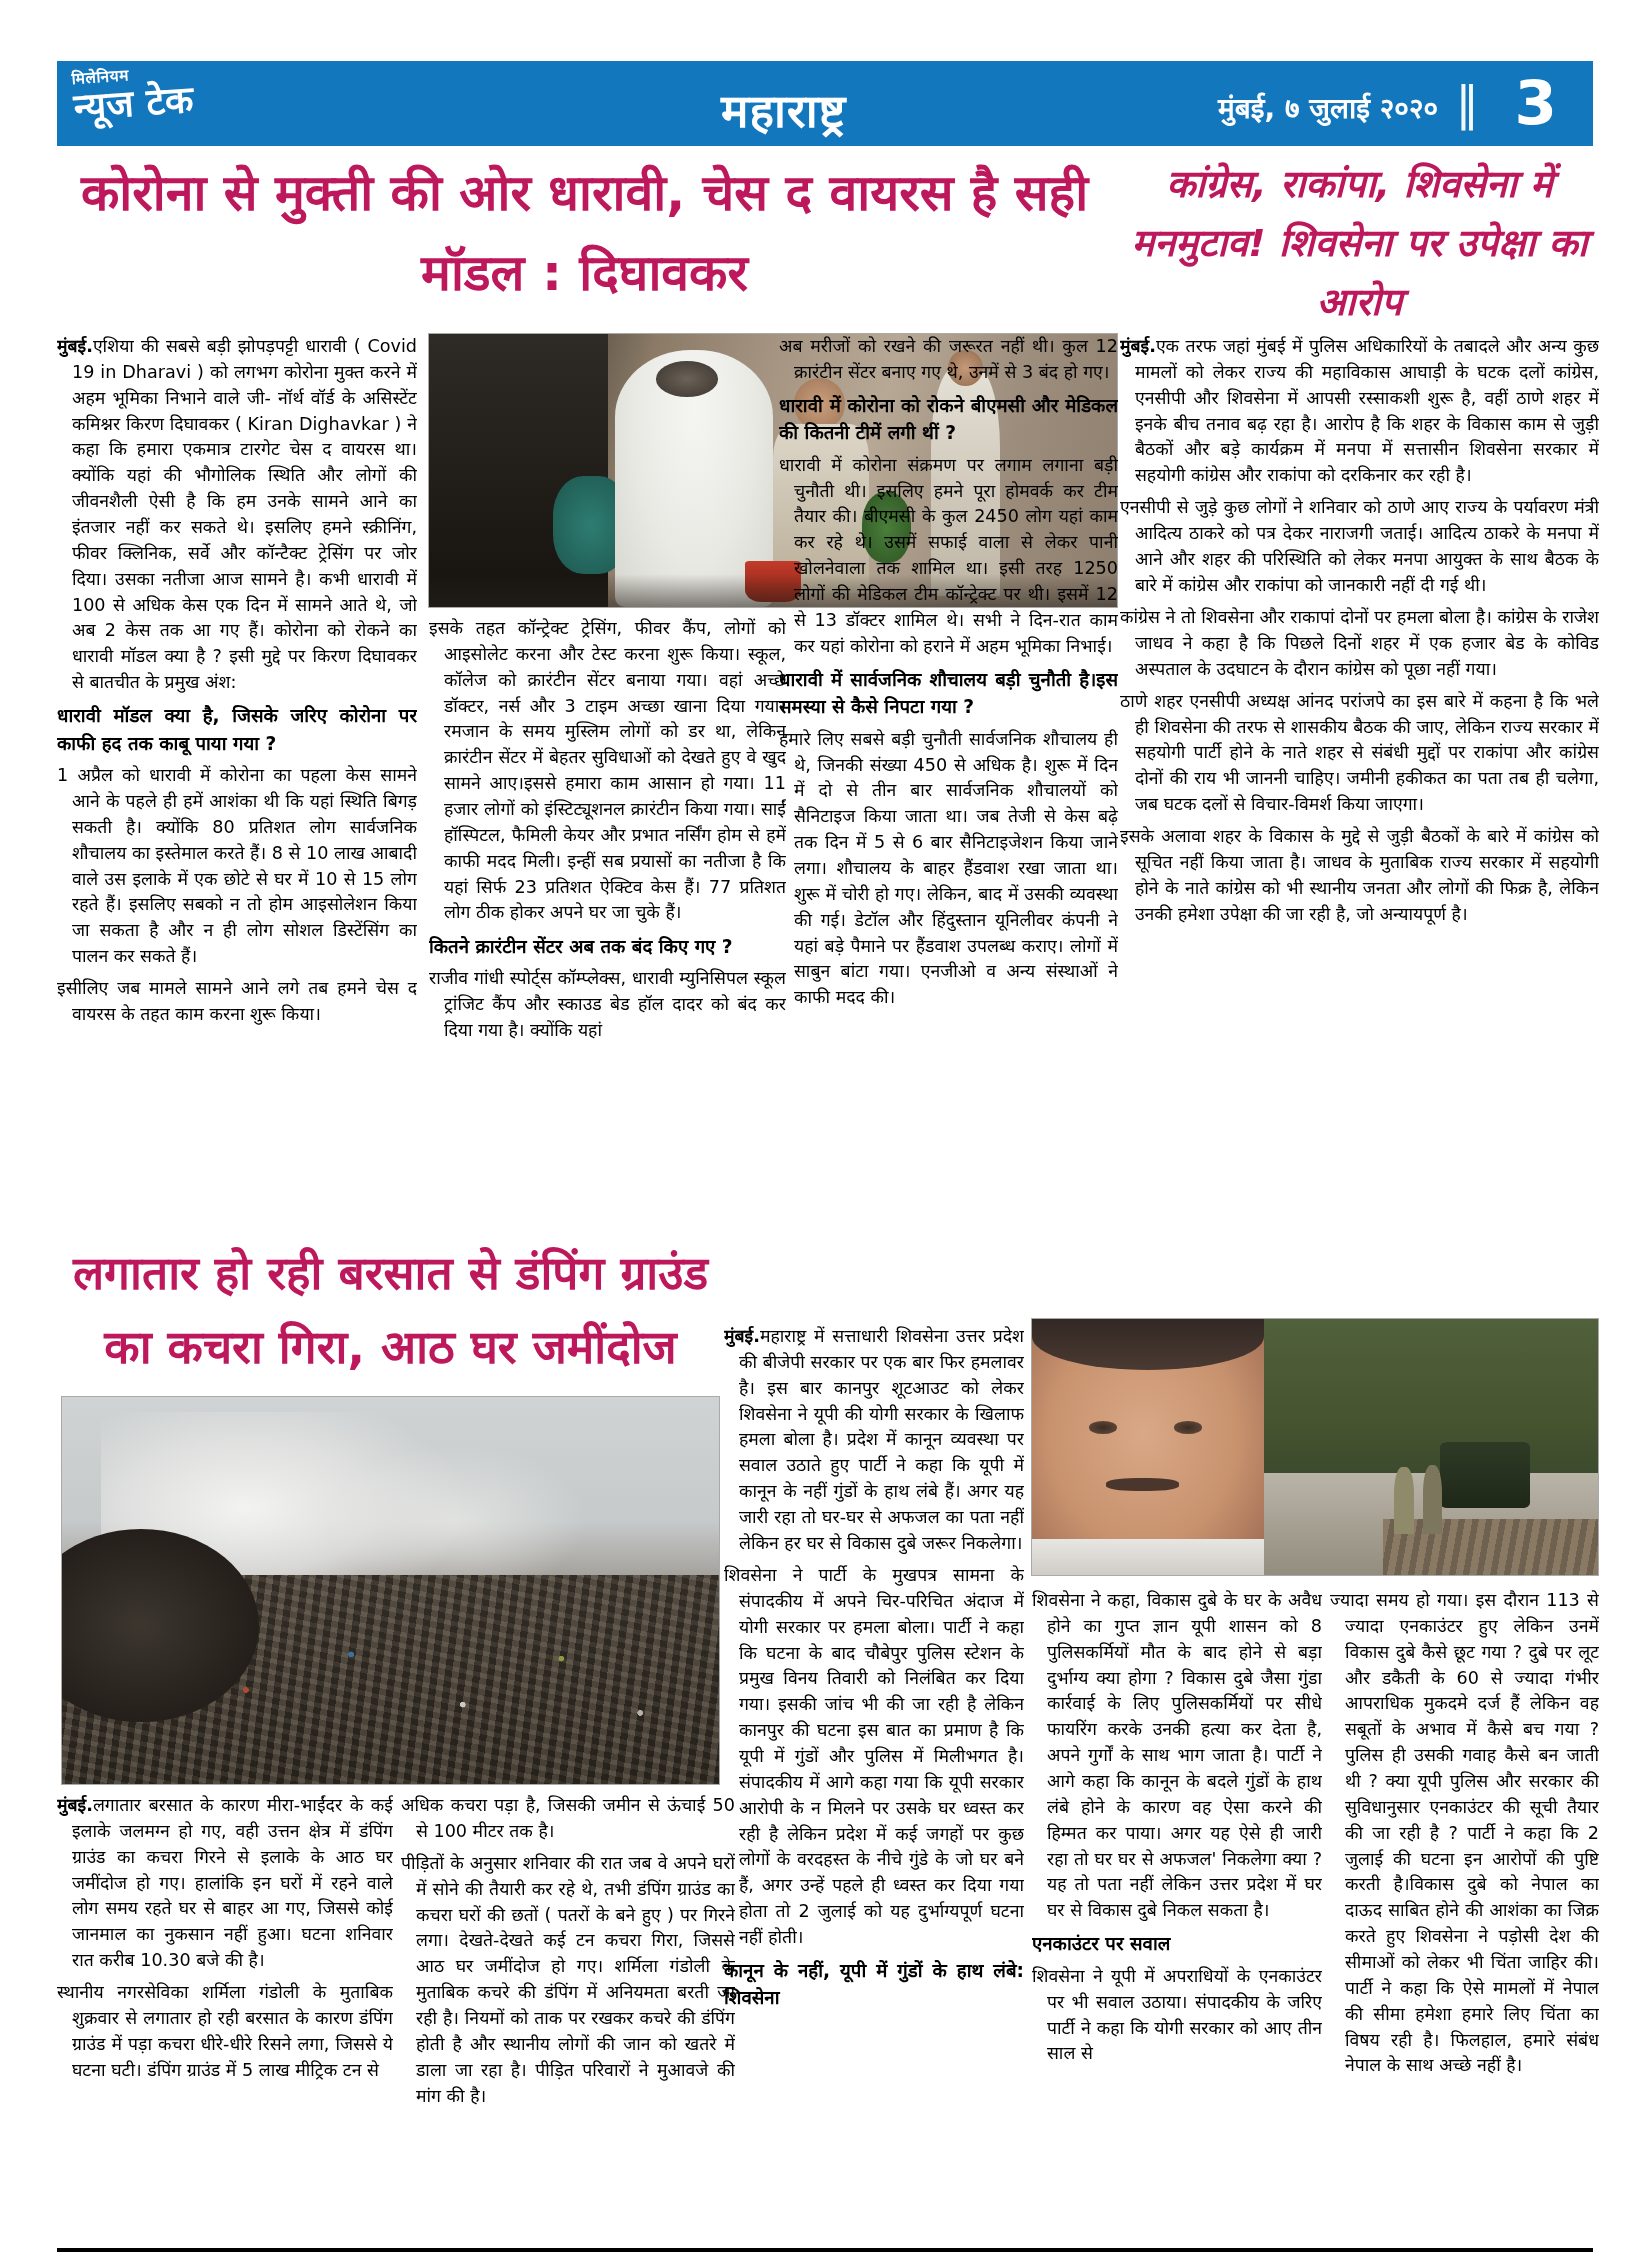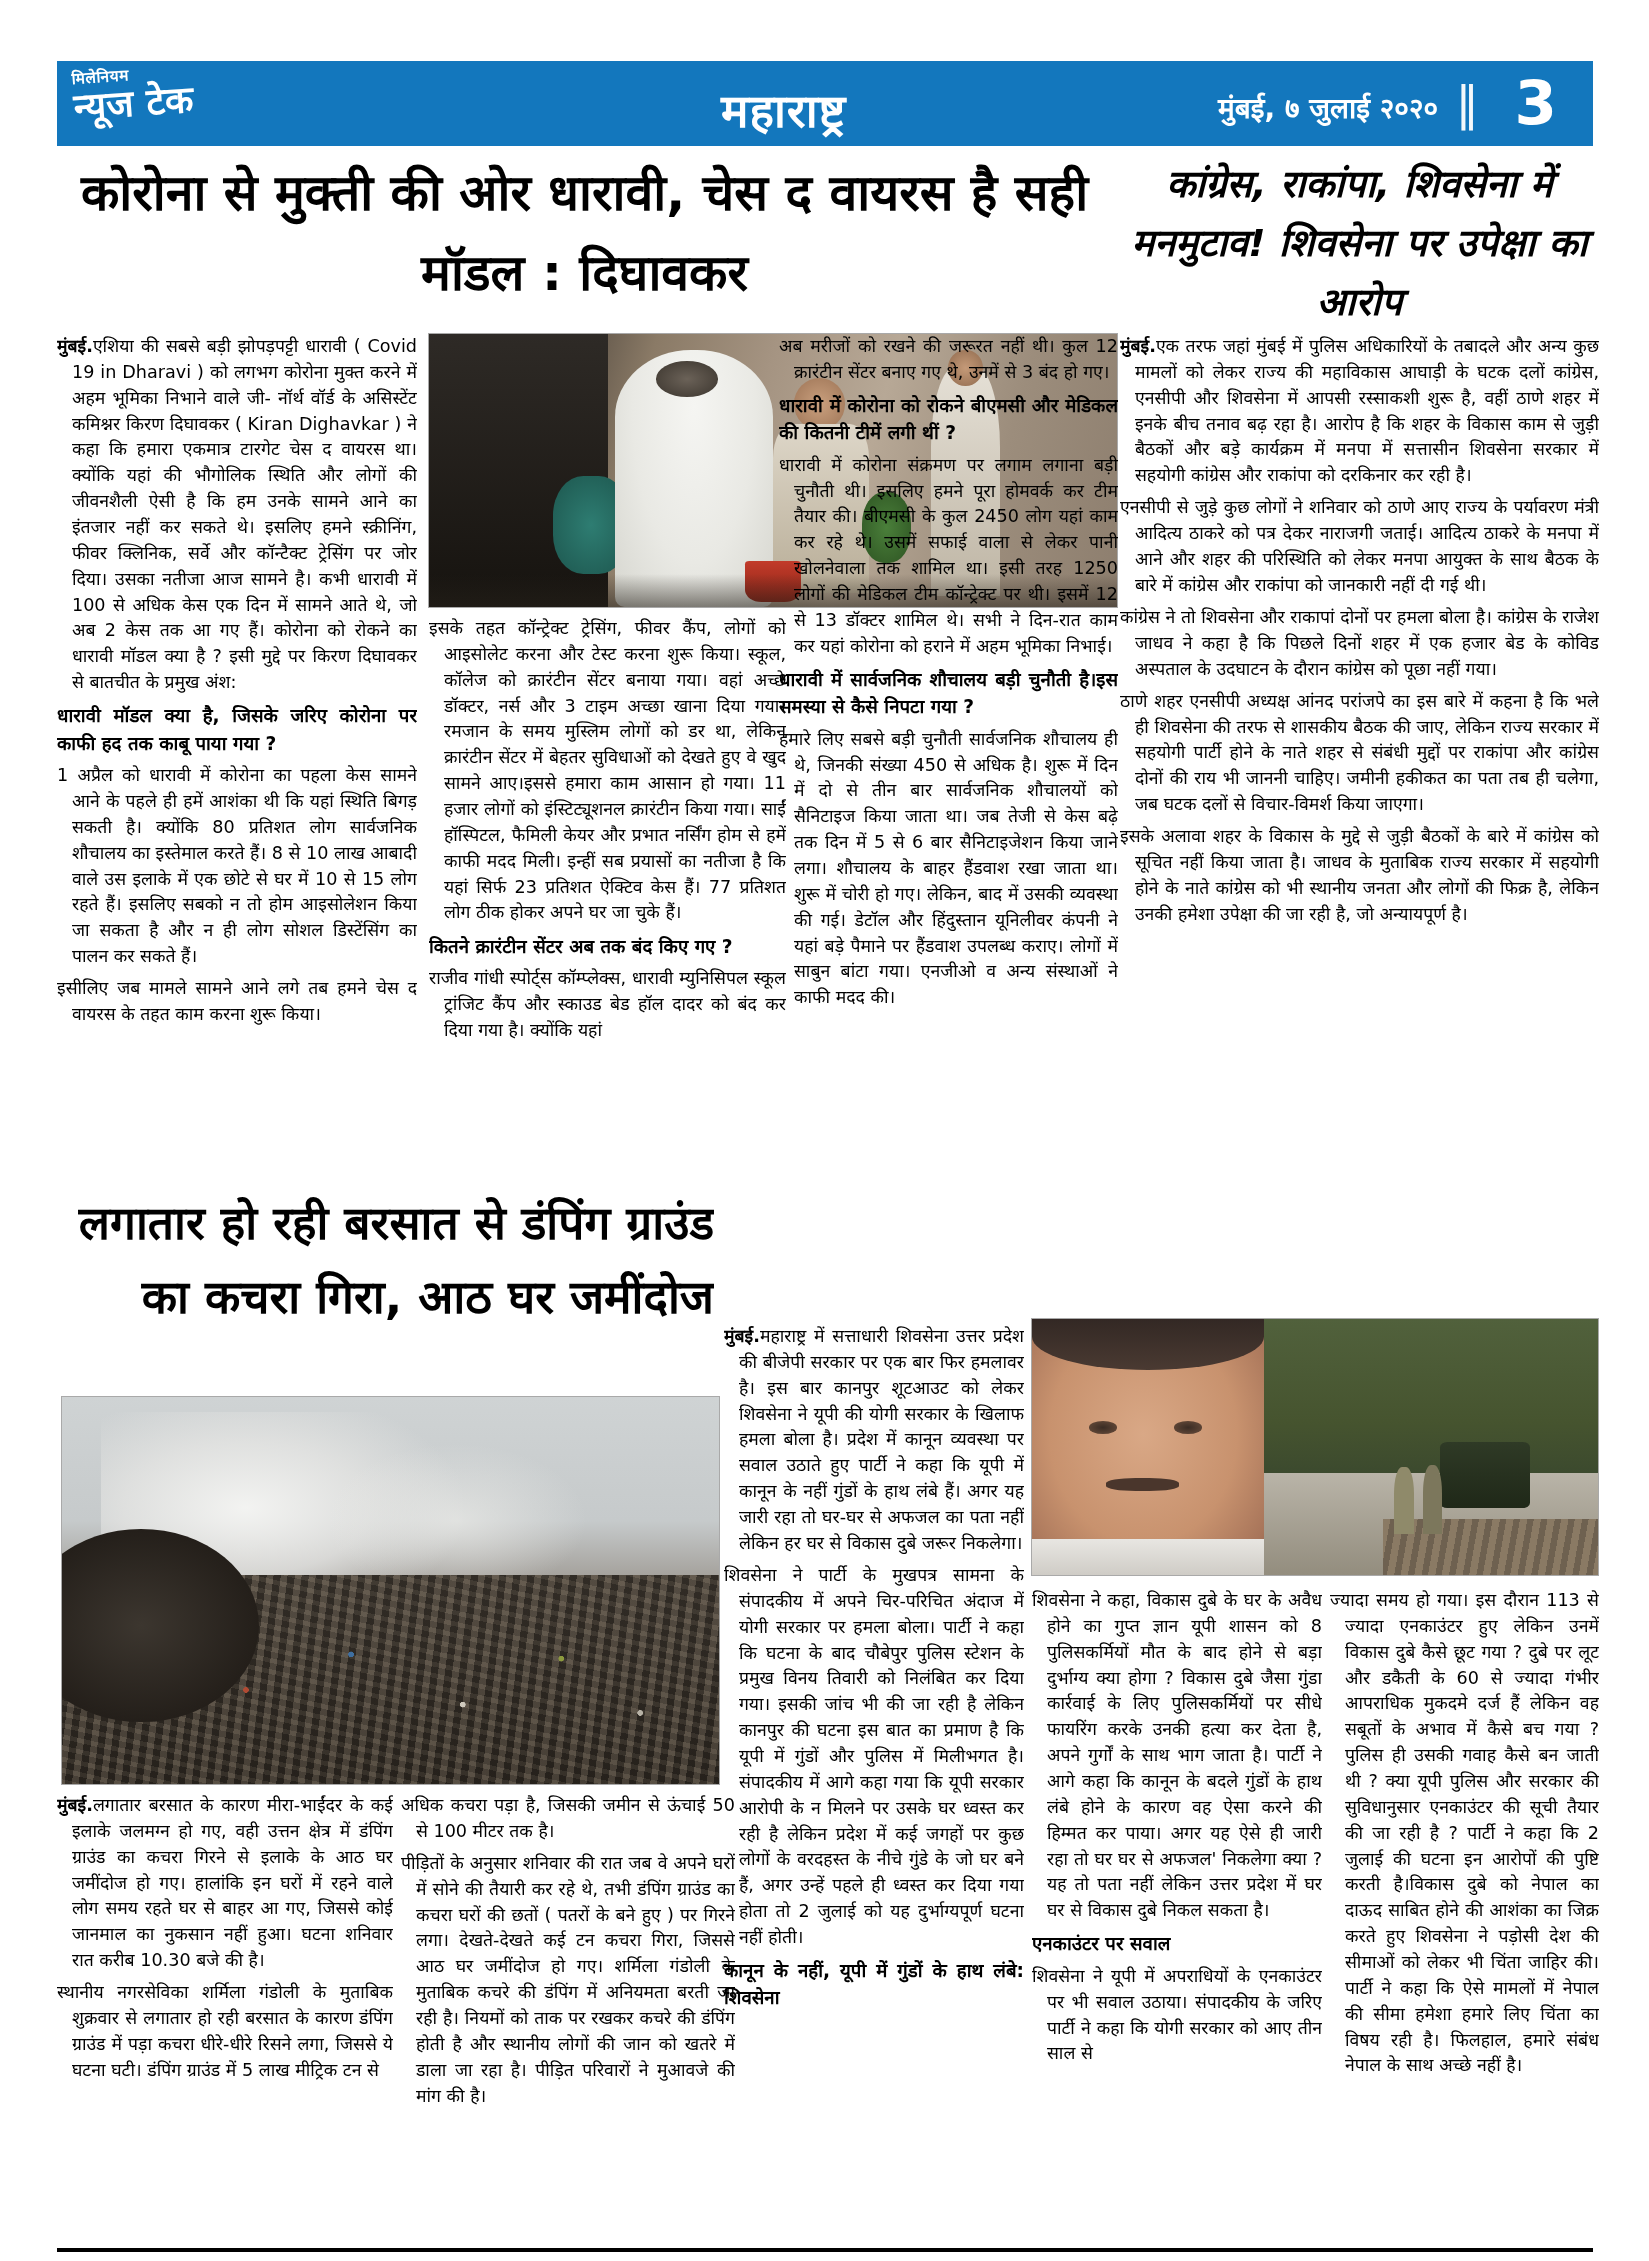"कोरोना से मुक्ती की ओर" .hl { color: #000000 -> #be185d }
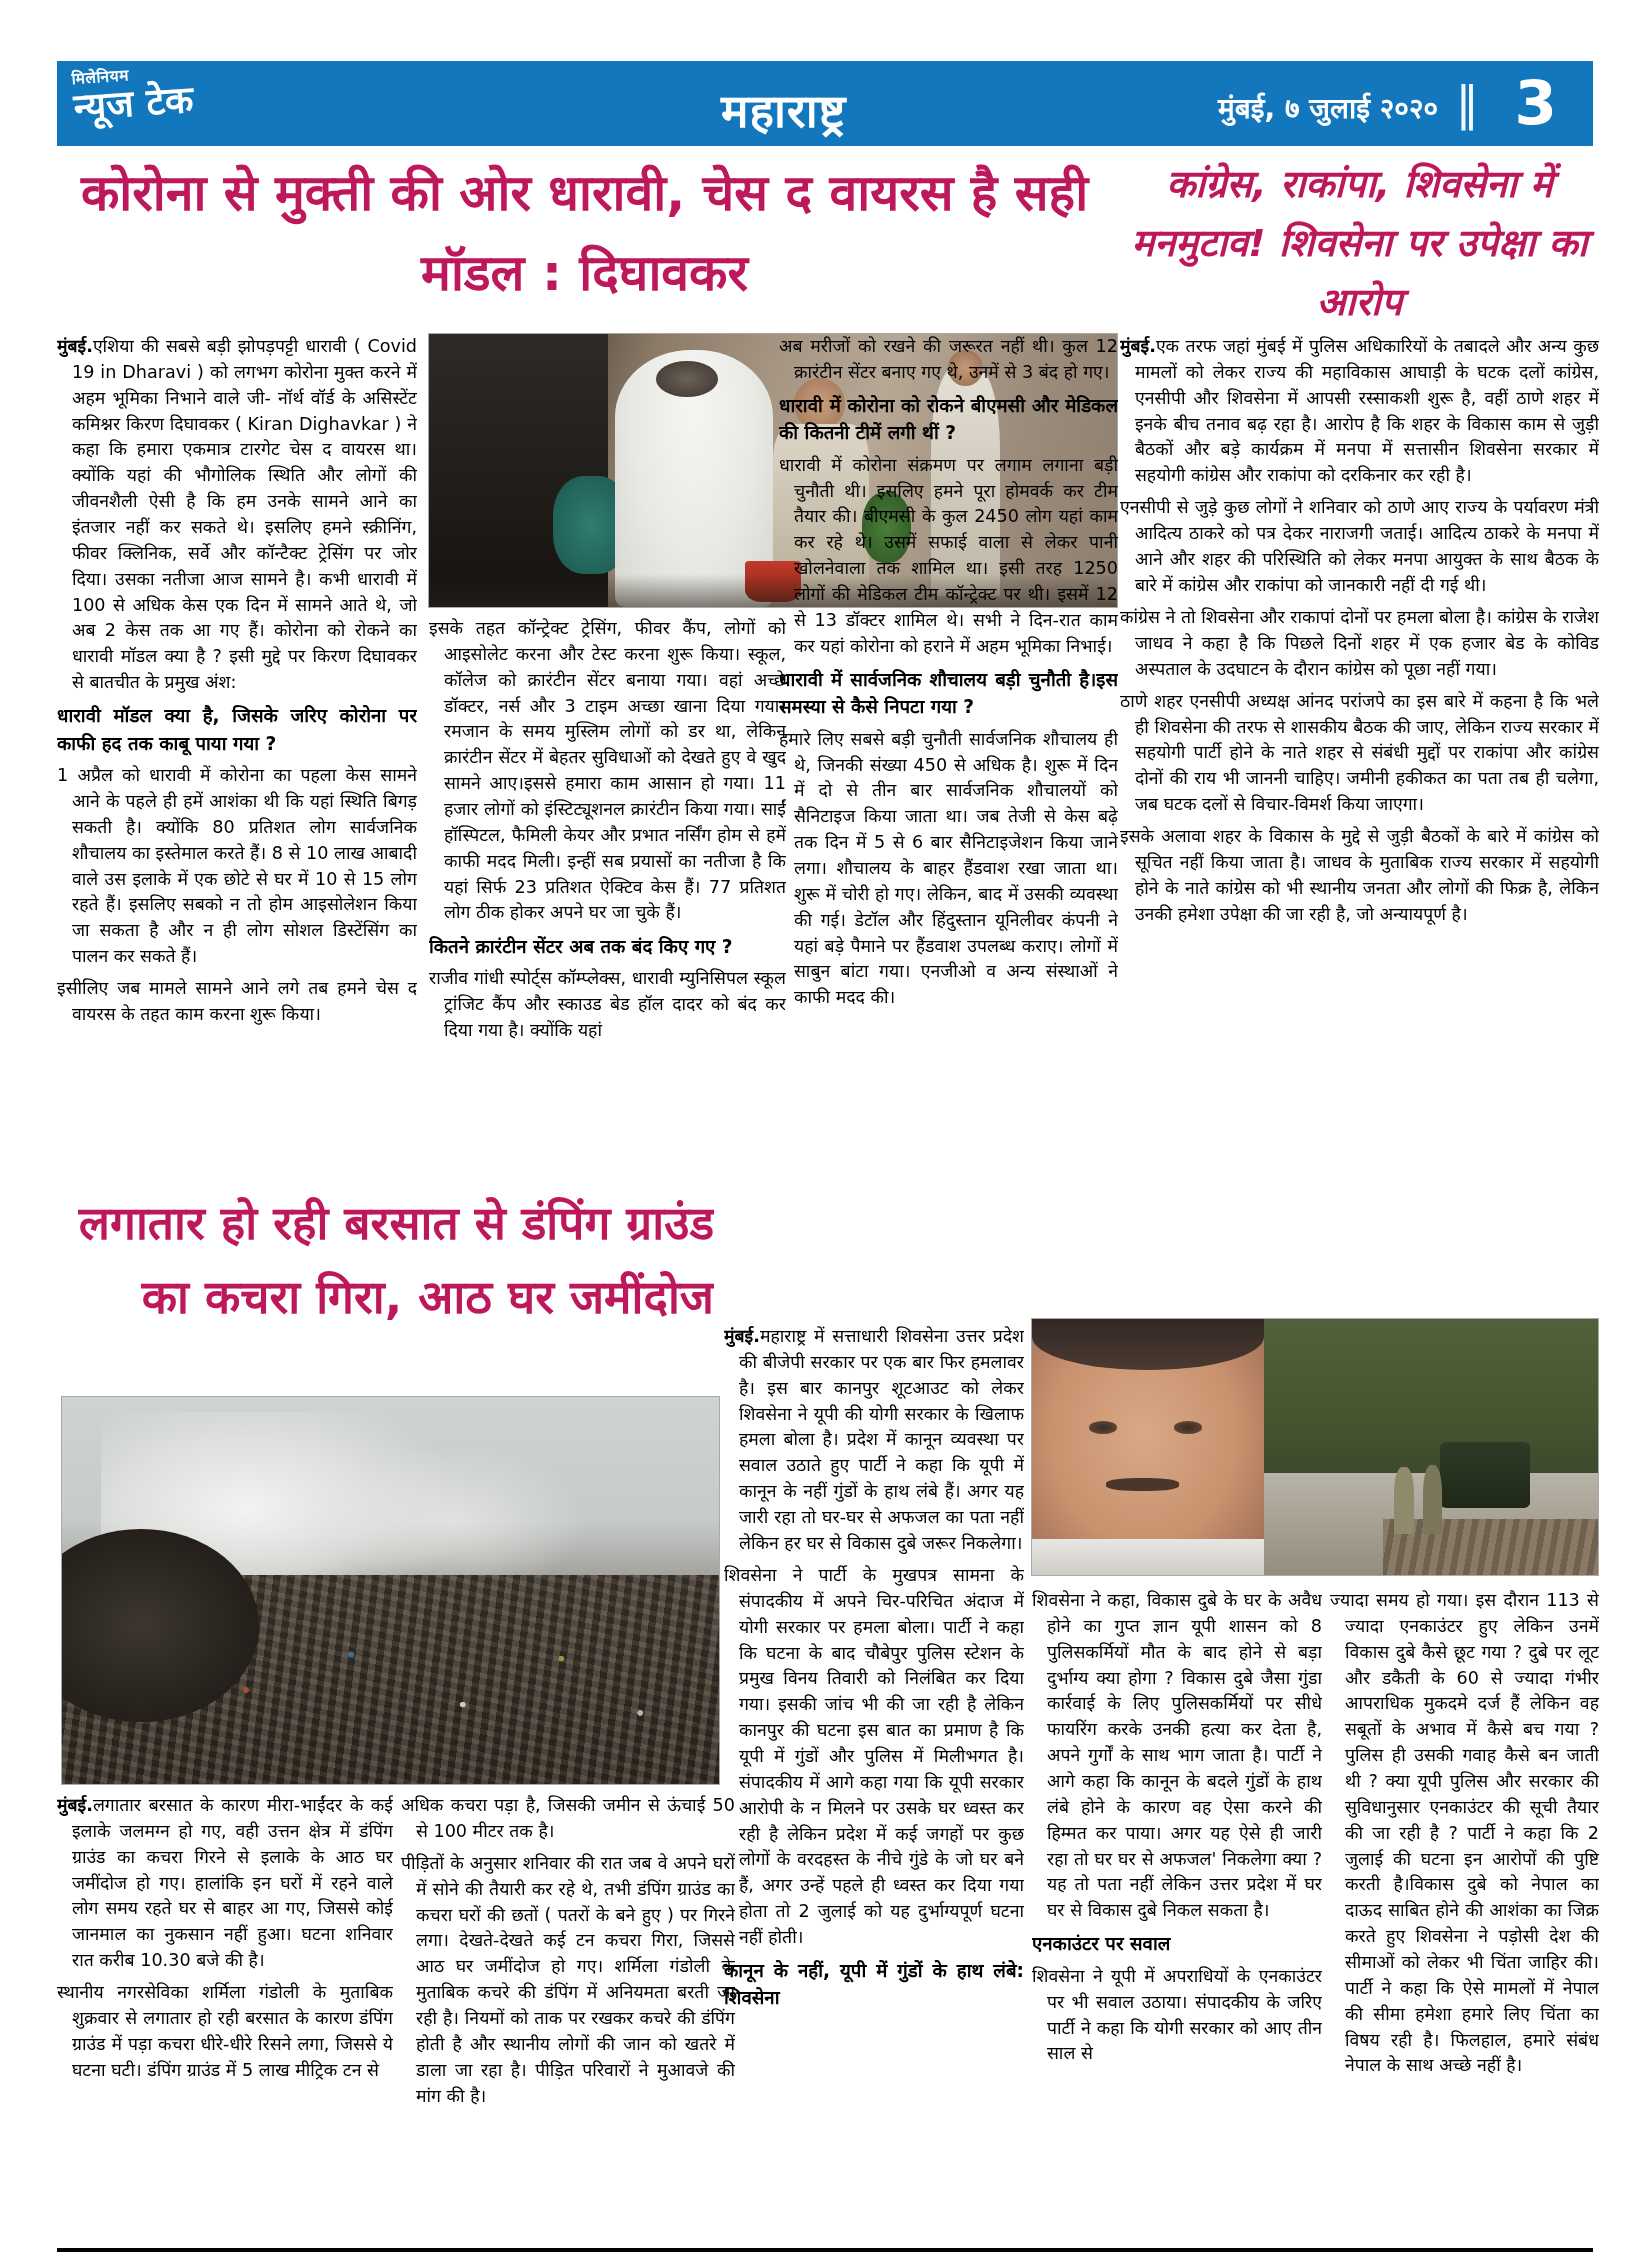"लगातार हो रही बरसात से" div.abs { text-align: right -> none; top: 1187px -> 1237px }
